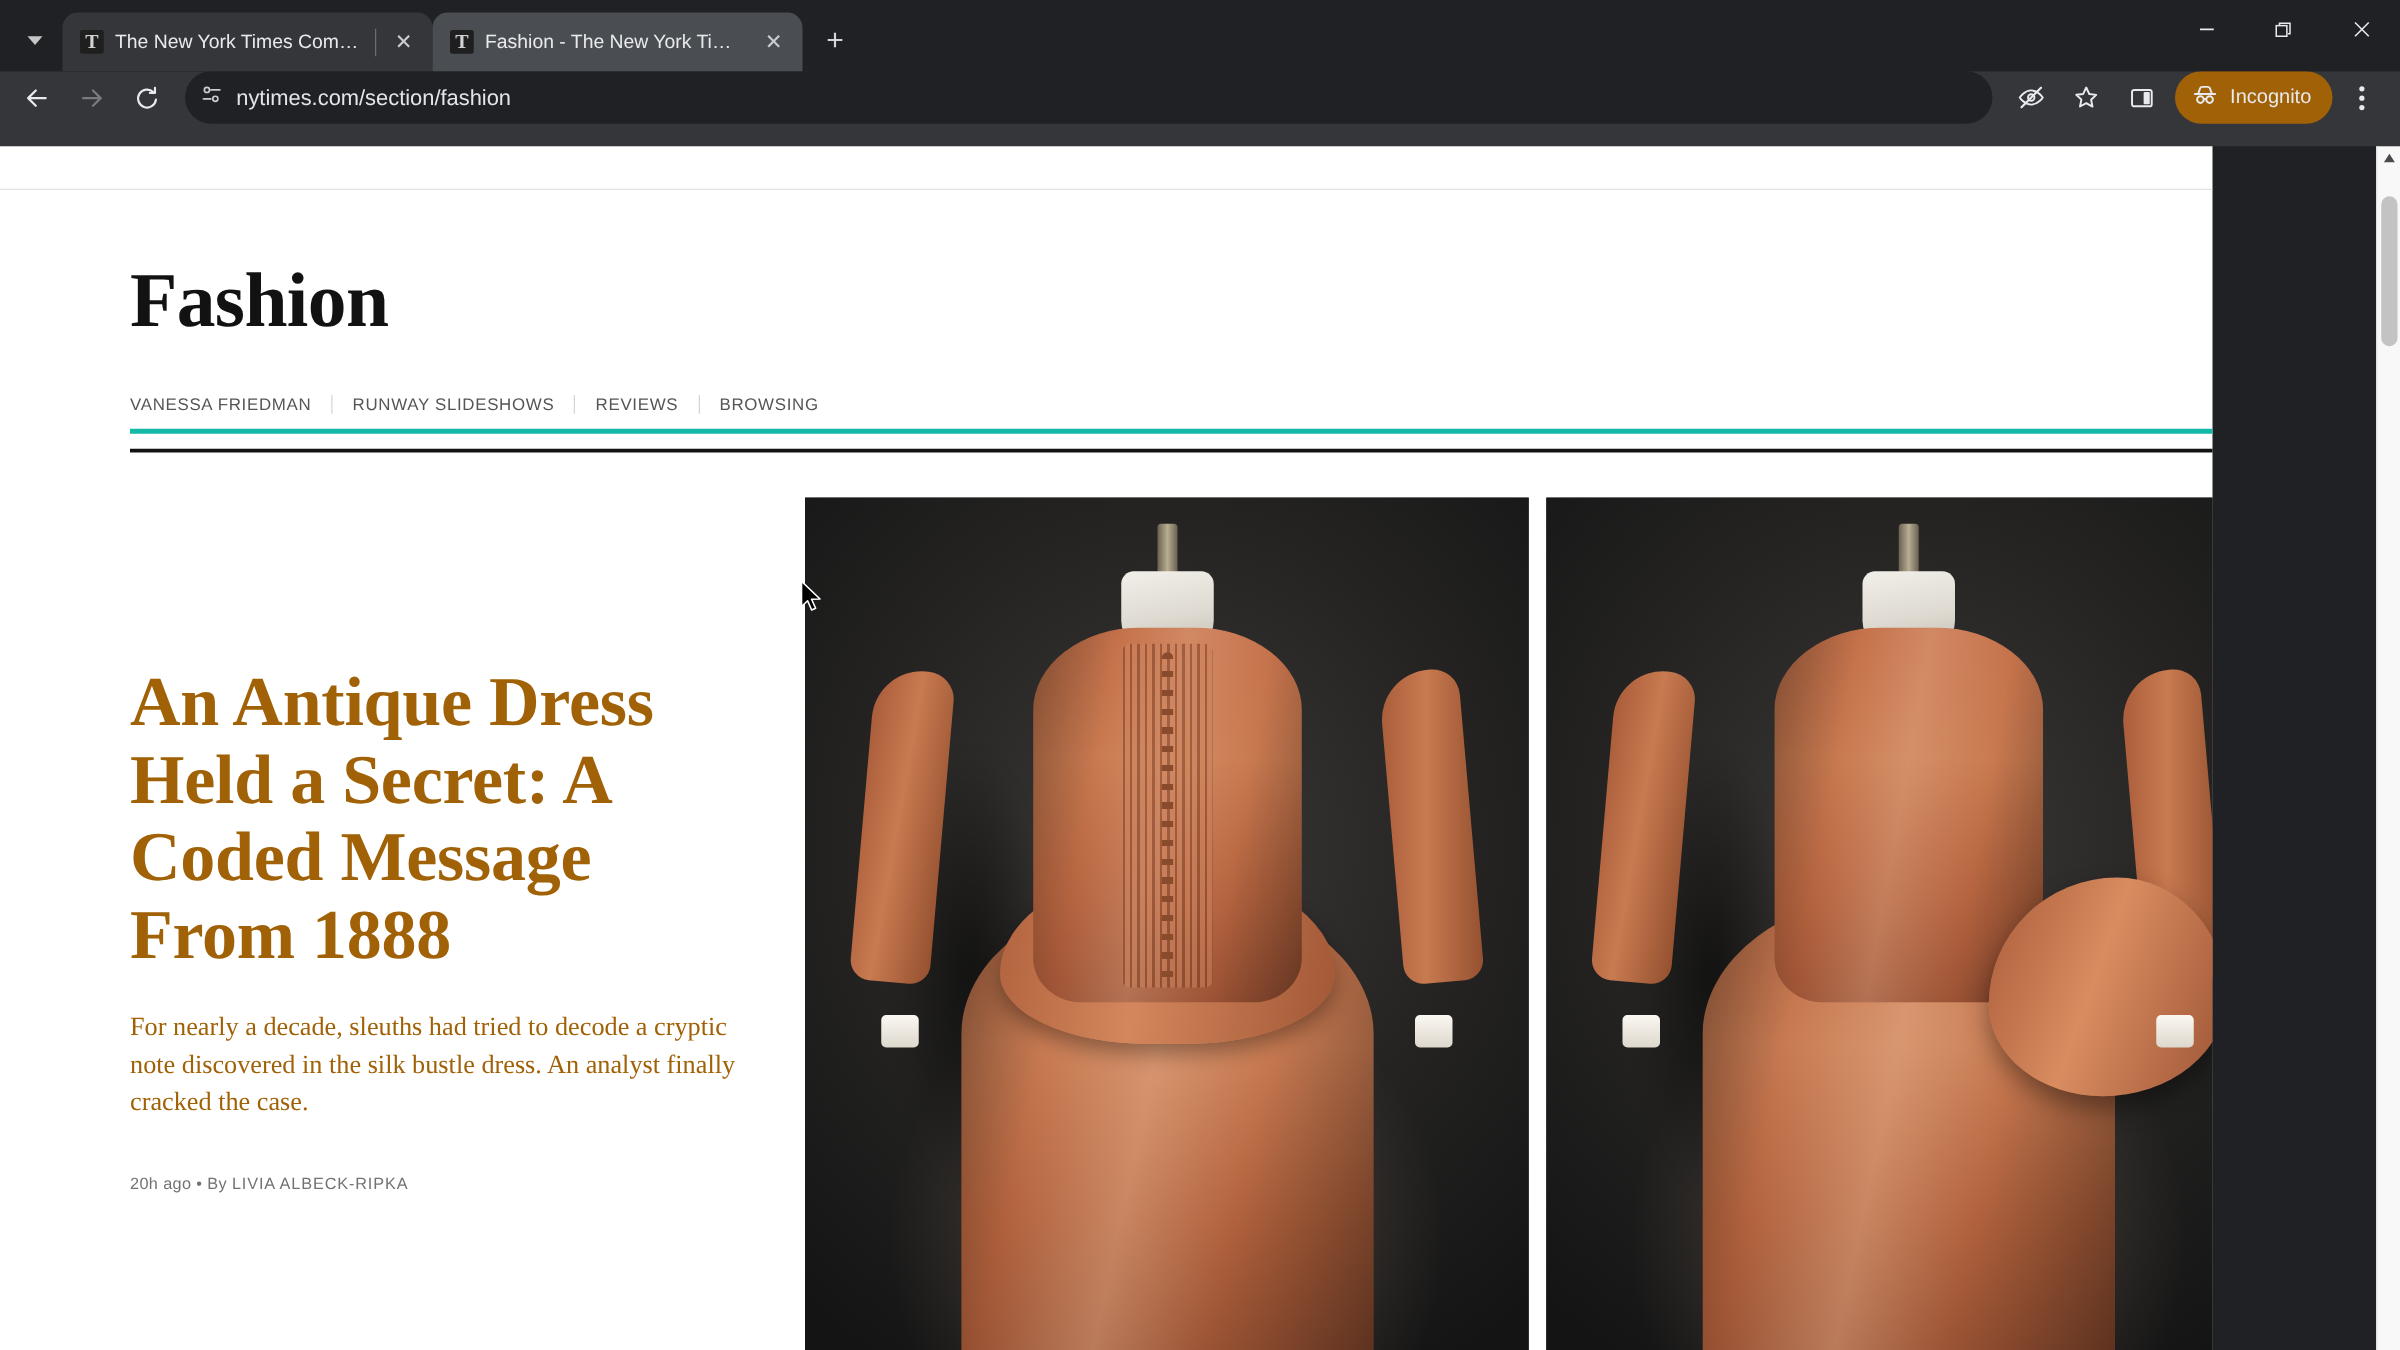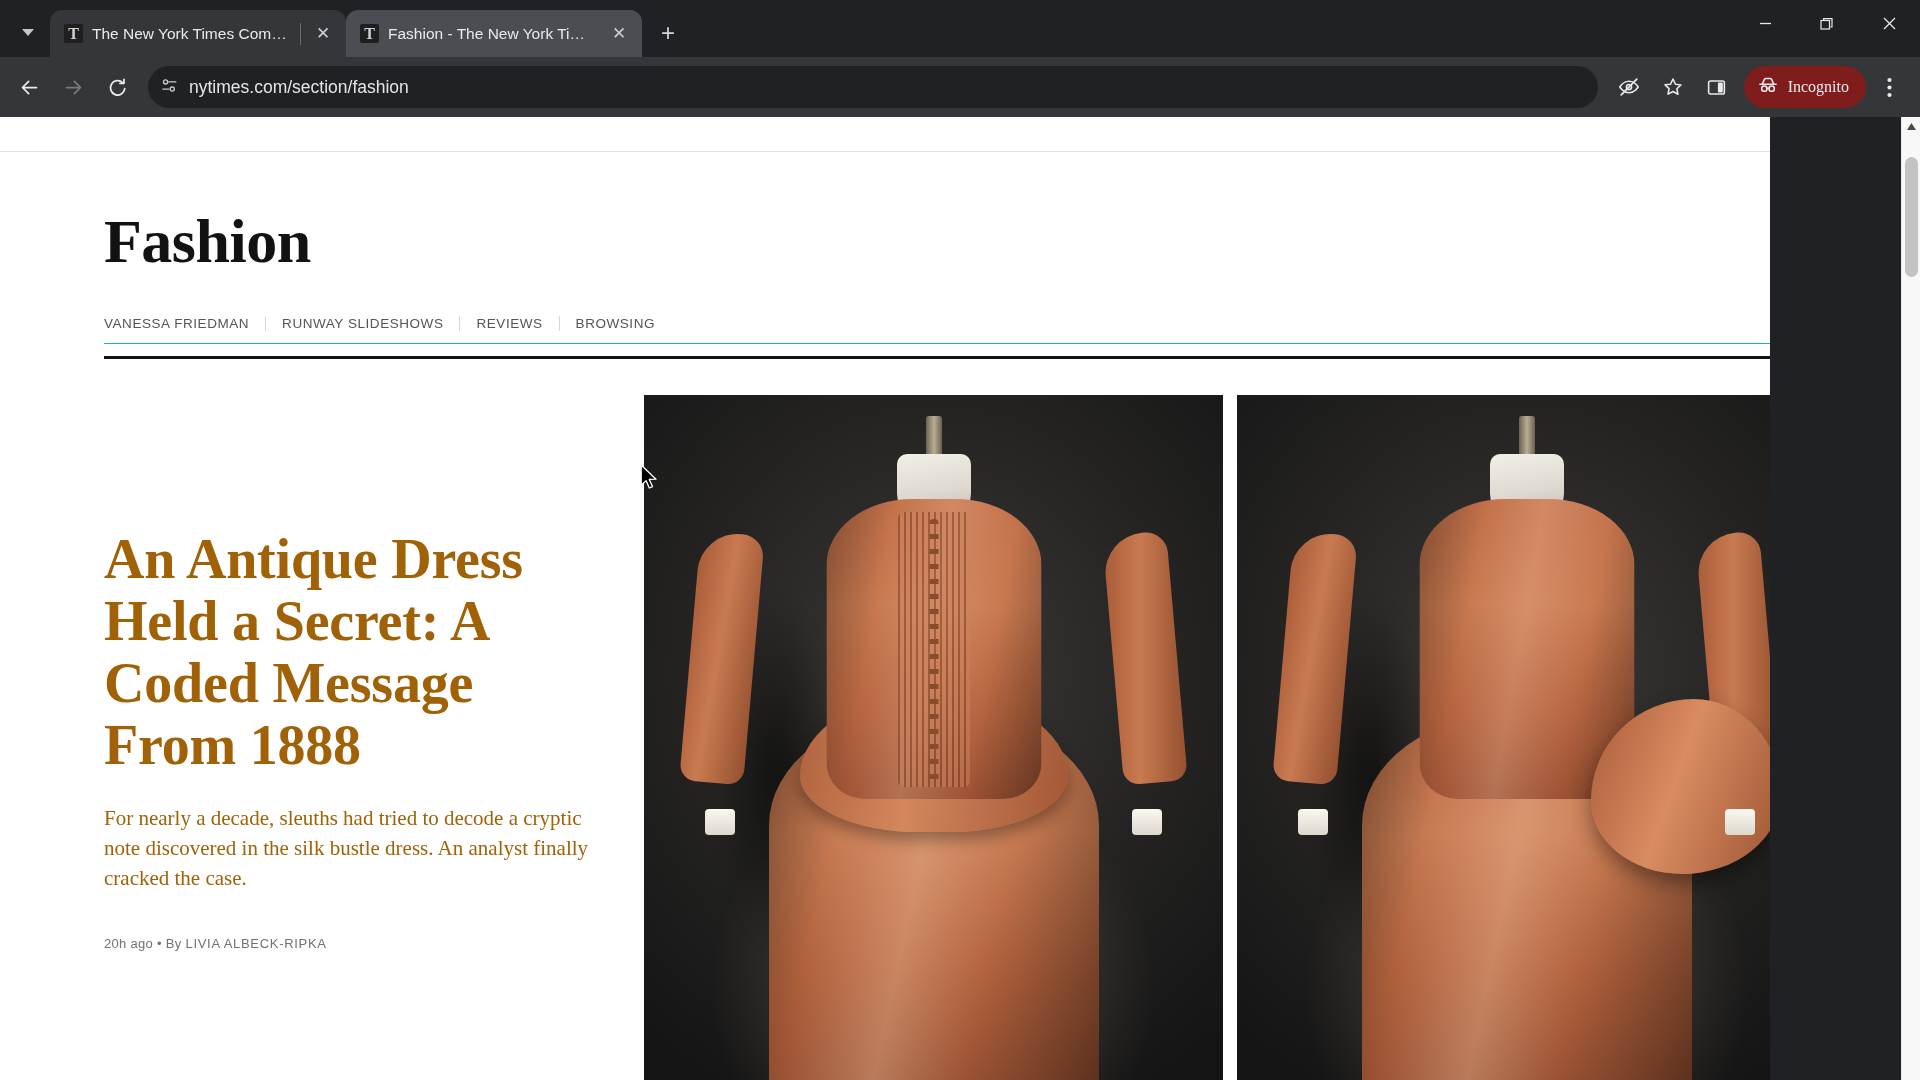"nytimes.com/section/fashion" .toolbar { align-items: center -> none }
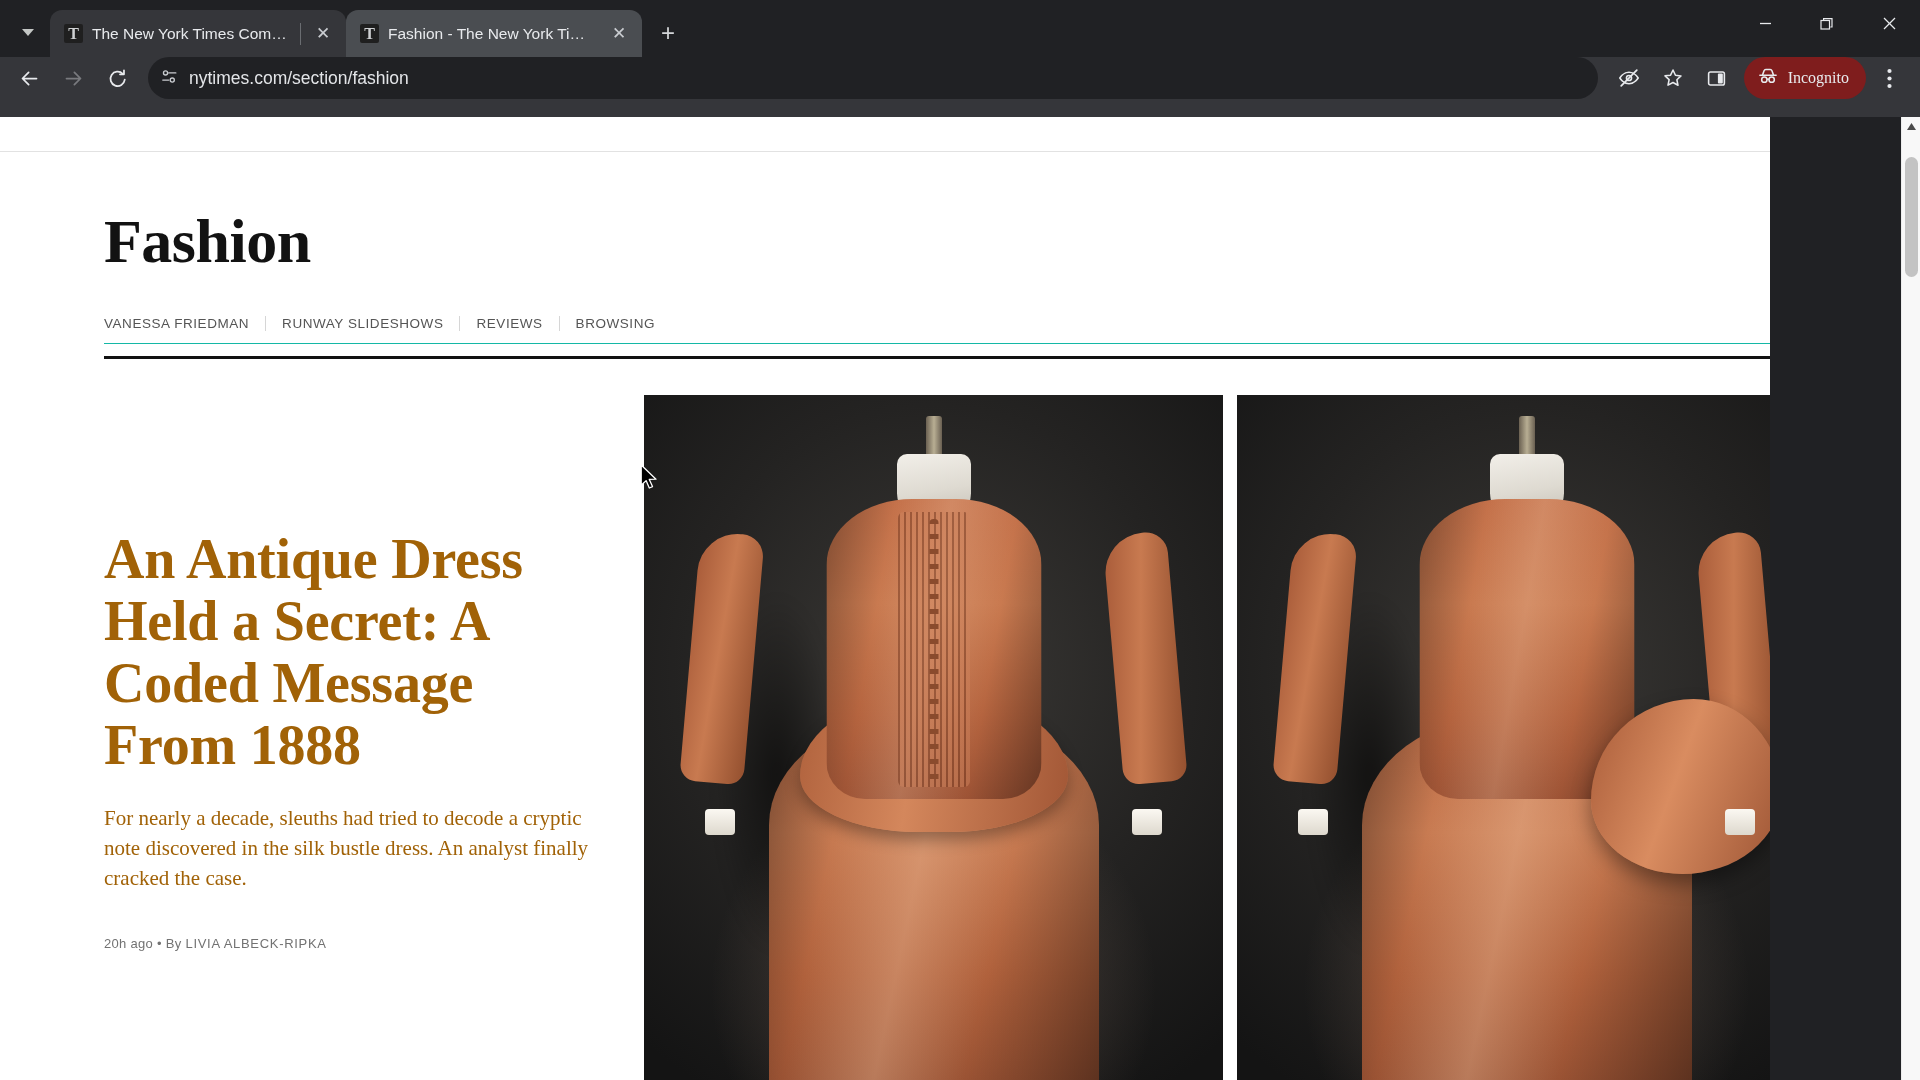"Incognito" .incognito-pill { background: #7f1d1d -> #a16207; font-family: Liberation Serif, serif -> none }
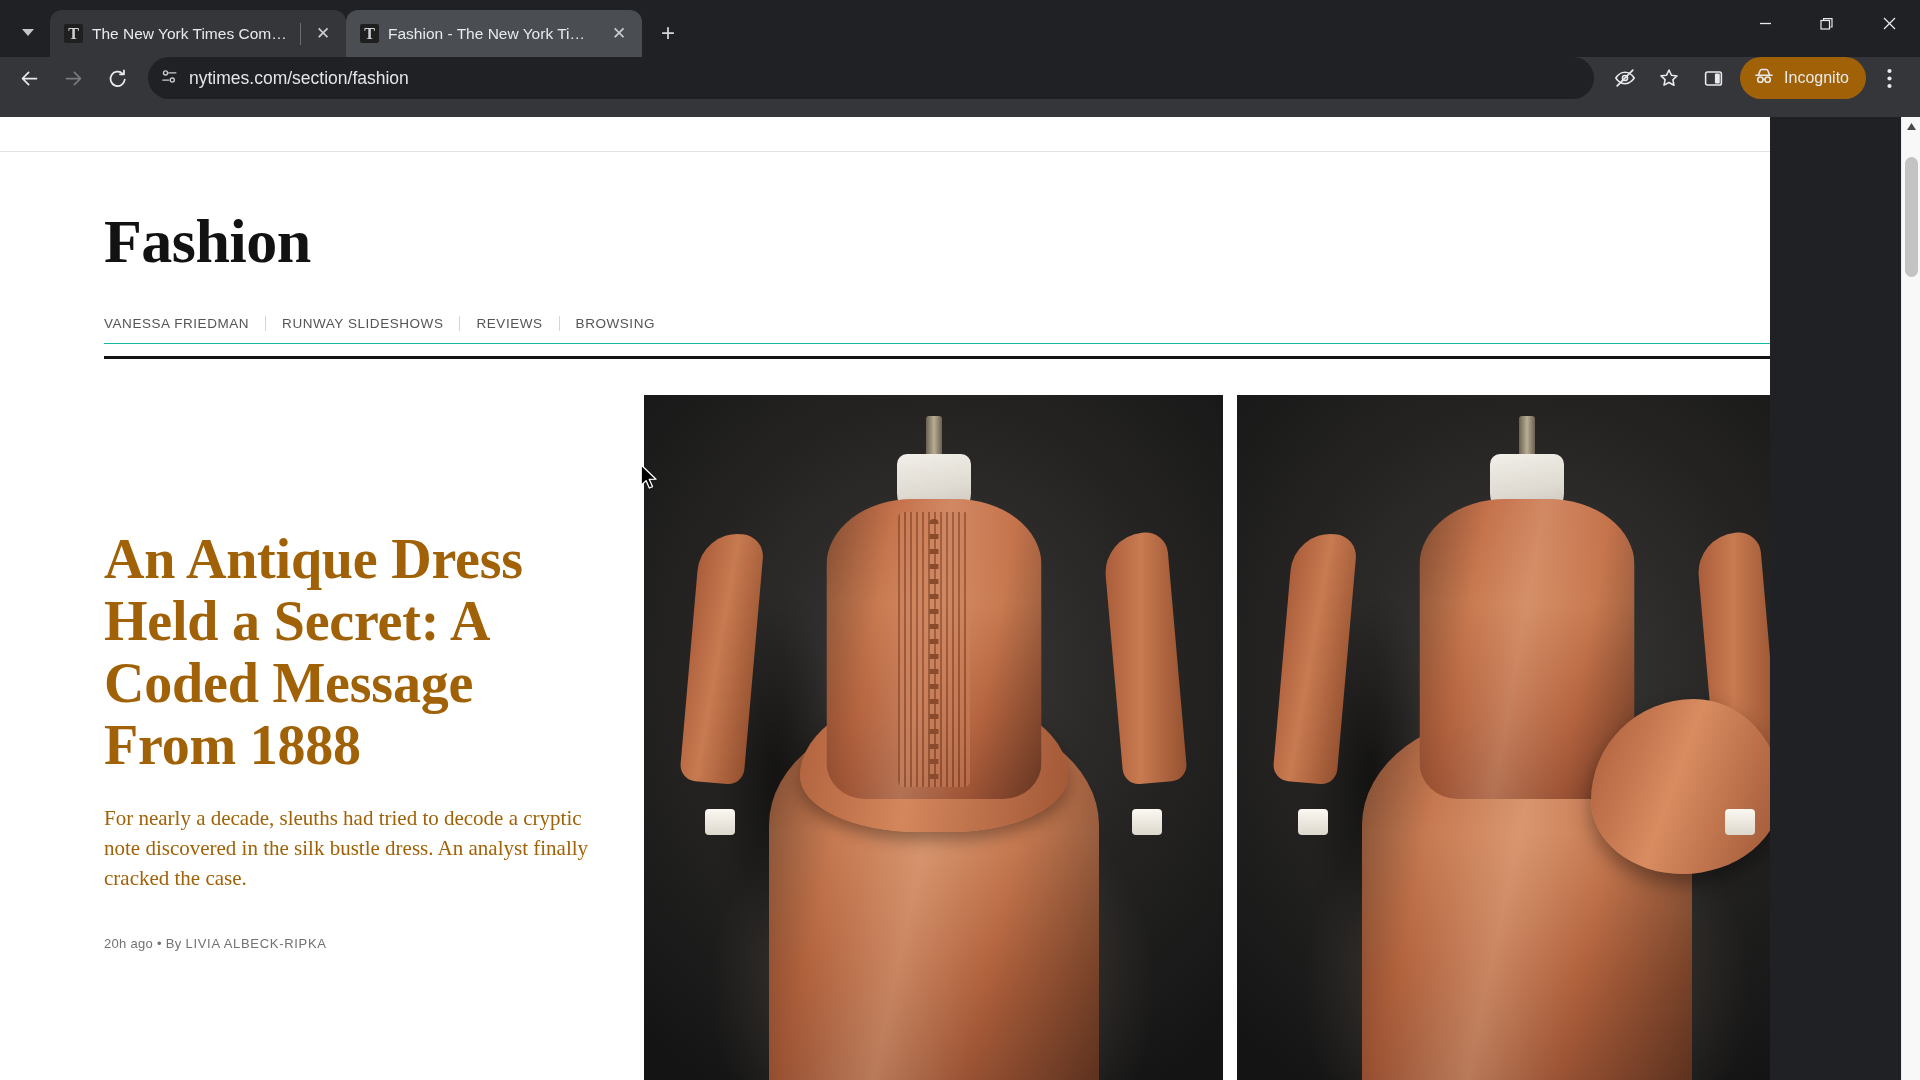"VANESSA FRIEDMAN" .subnav { border-bottom: 1px solid #14b8a6 -> 4px solid #14b8a6 }
